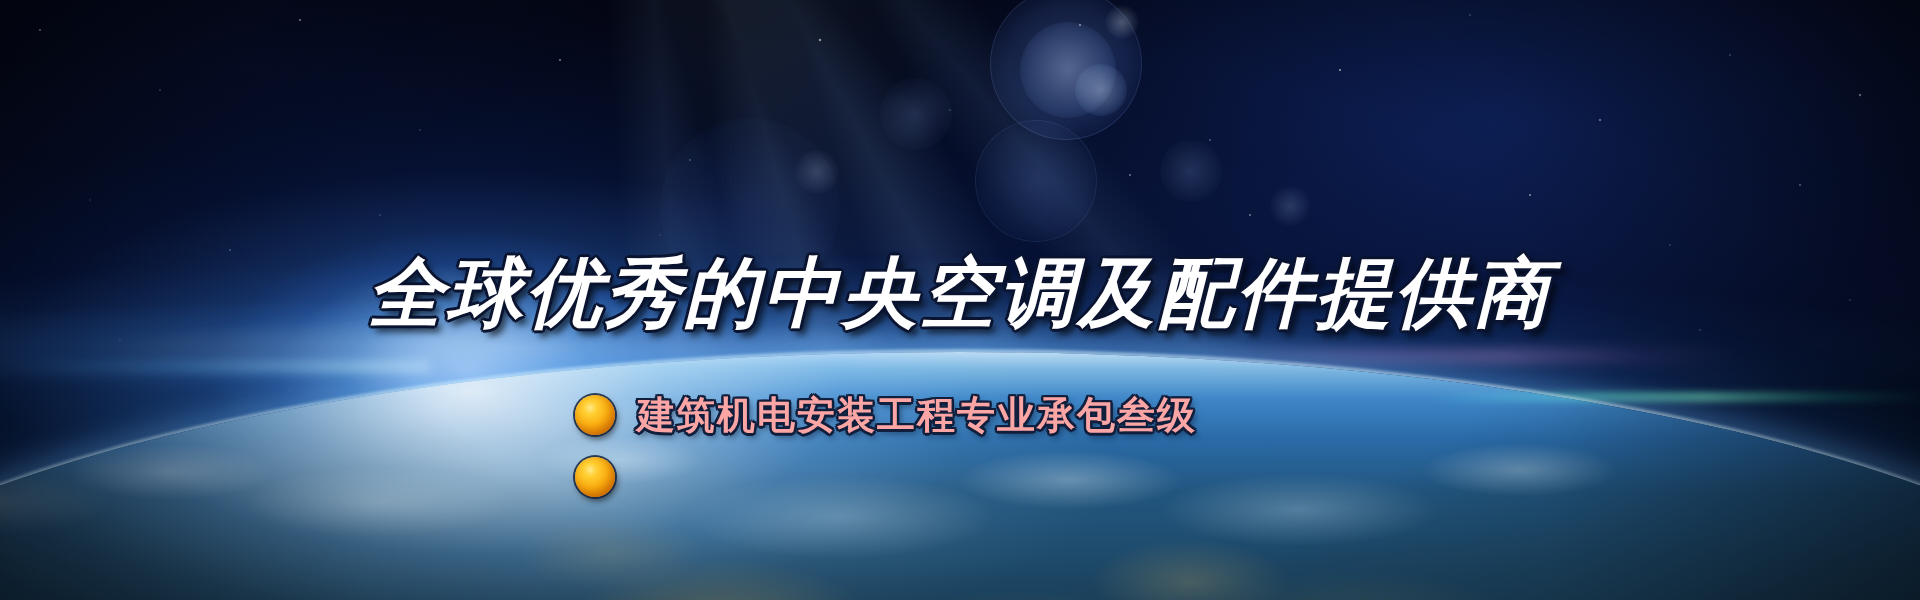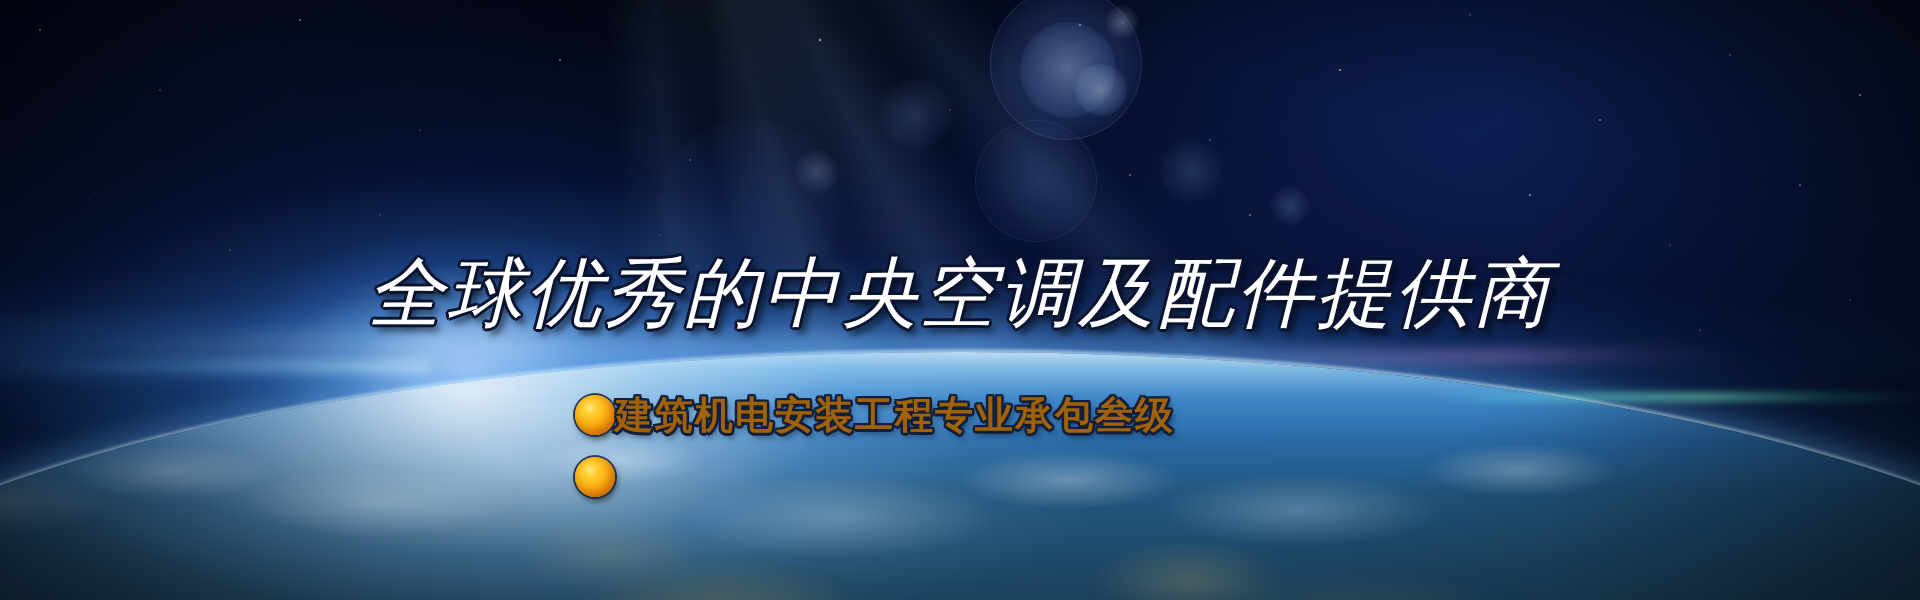"全球优秀的中央空调及配件提供商" #headline { font-weight: normal -> bold }
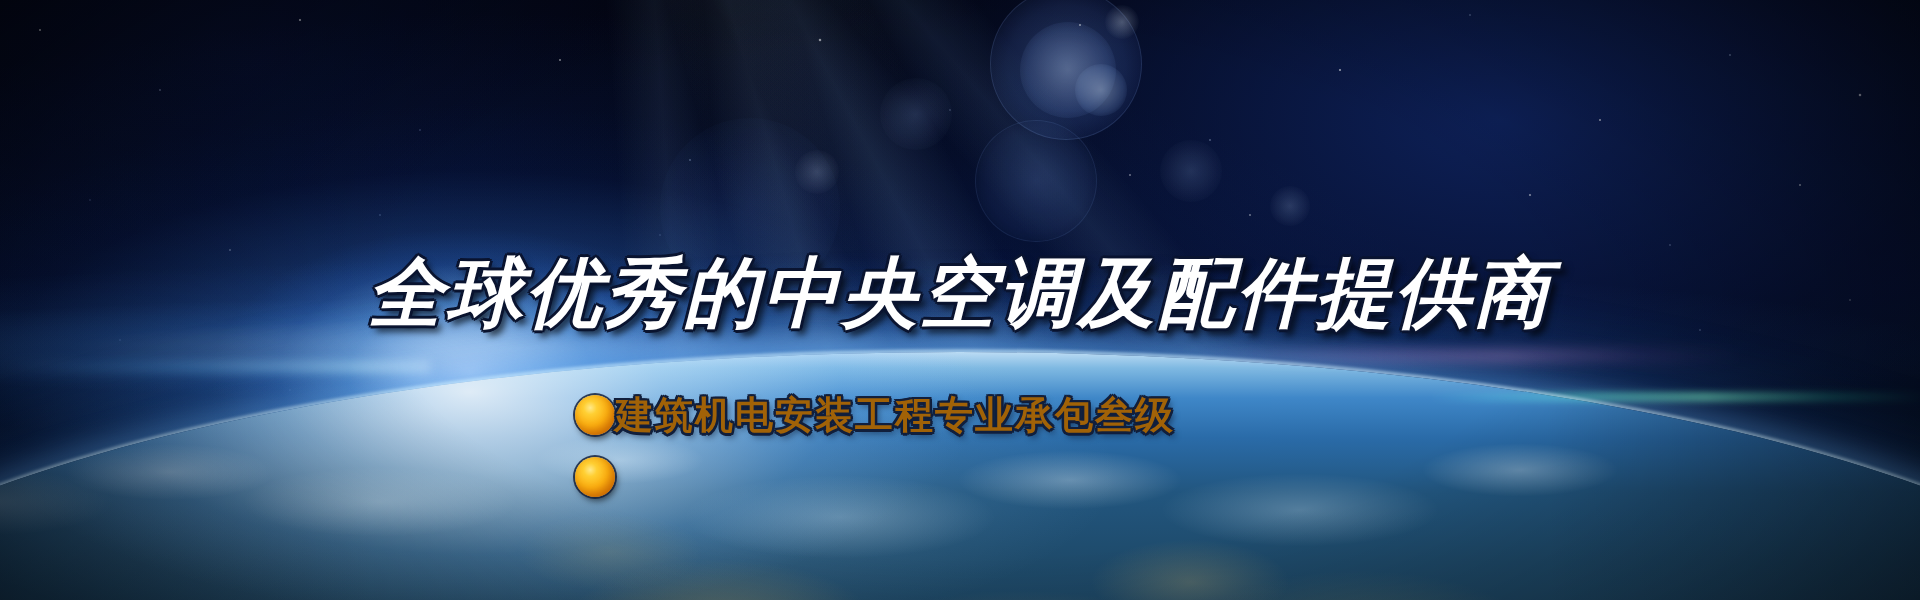"建筑机电安装工程专业承包叁级" .bullet-text { color: #a16207 -> #fca5a5; margin-left: none -> 22px }
